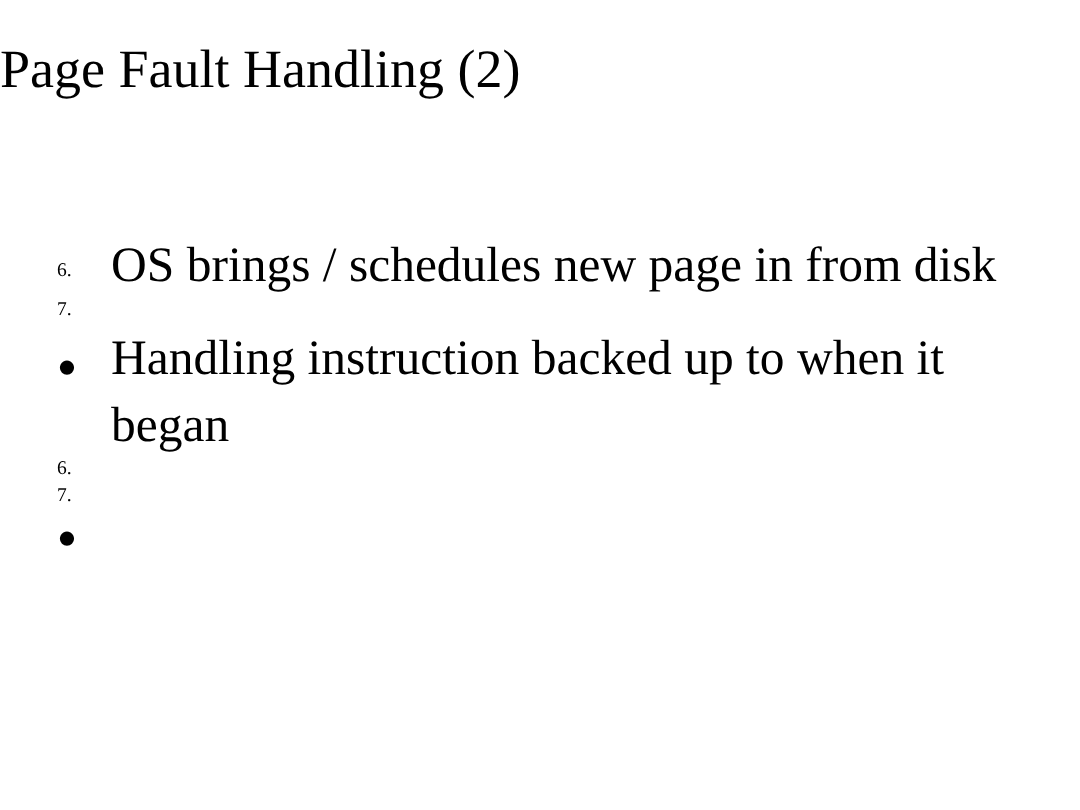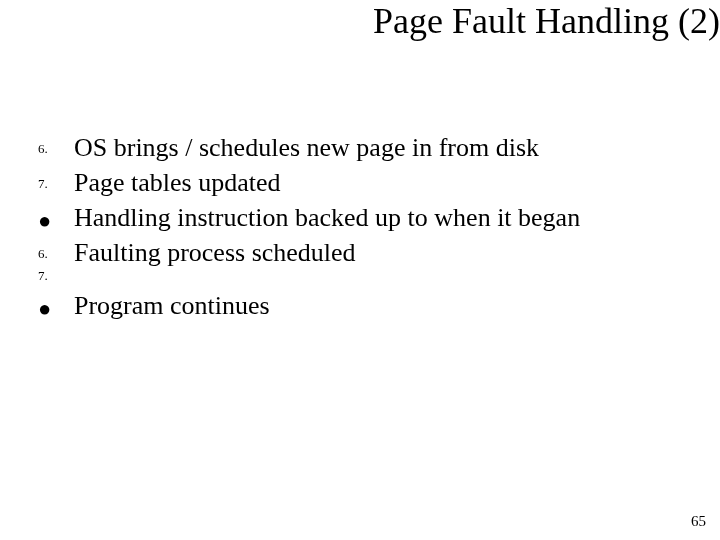"Page Fault Handling (2)" .title { margin-top: none -> 25px; text-align: right -> left }
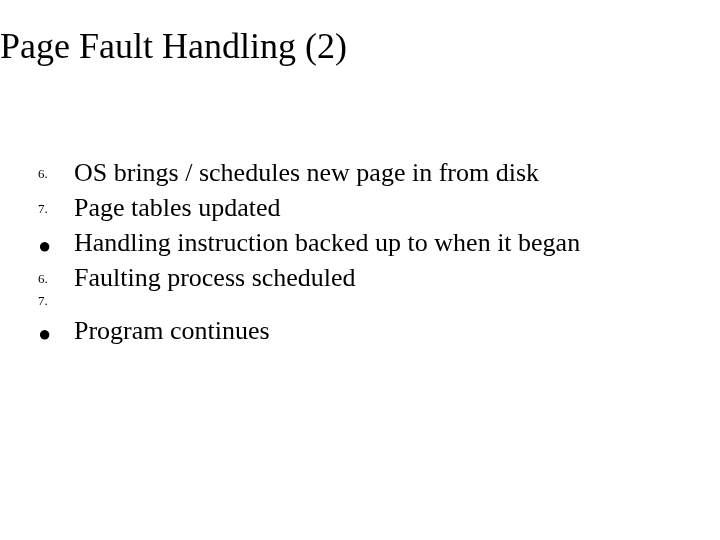"OS brings / schedules new" .item-text { font-size: 26px -> 33px }
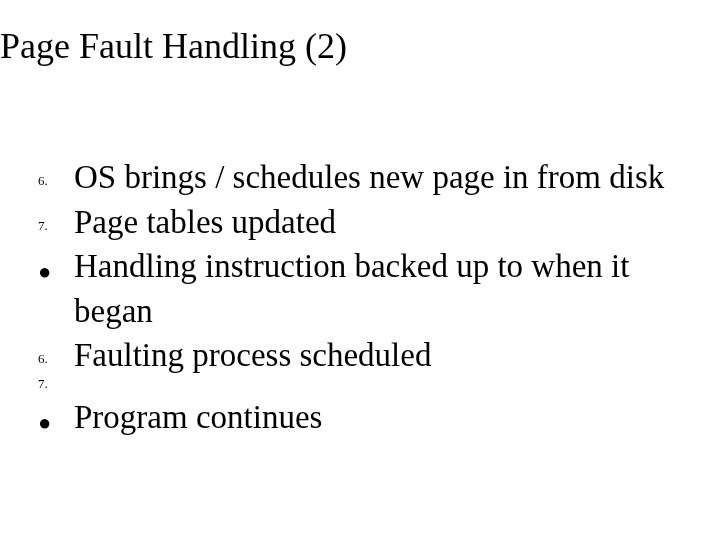"Page tables updated" span.item-text { html: <span>Page tables updated</span> -> none }
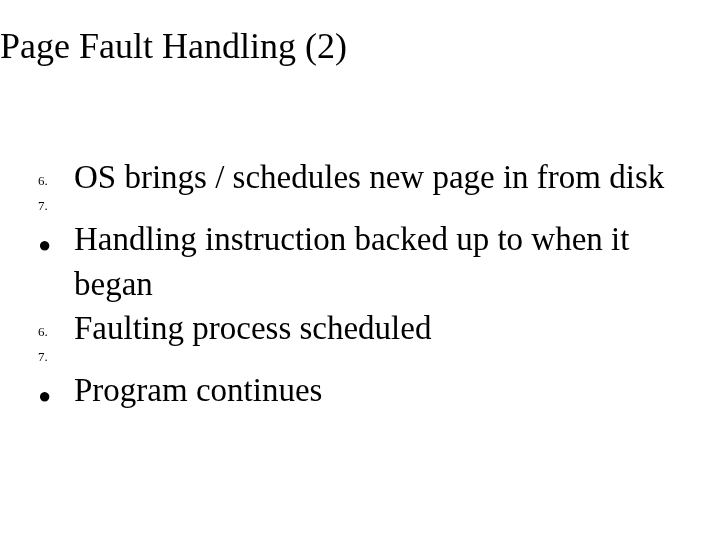"Faulting process scheduled" span.item-text { html: <span>Faulting process scheduled</span> -> none }
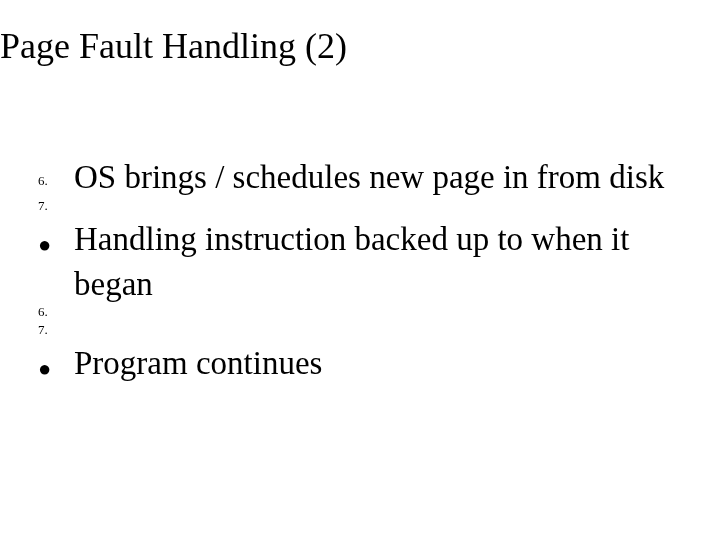"Program continues" span.item-text { html: <span>Program continues</span> -> none }
